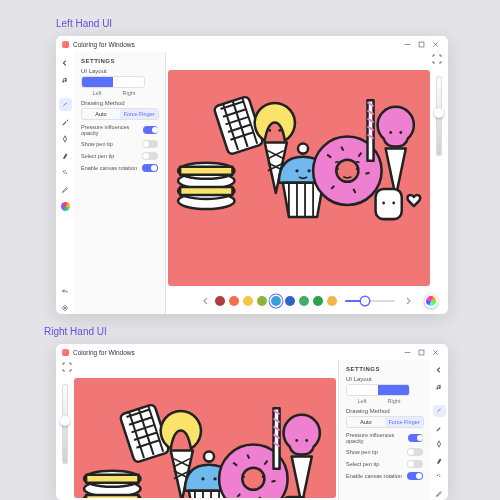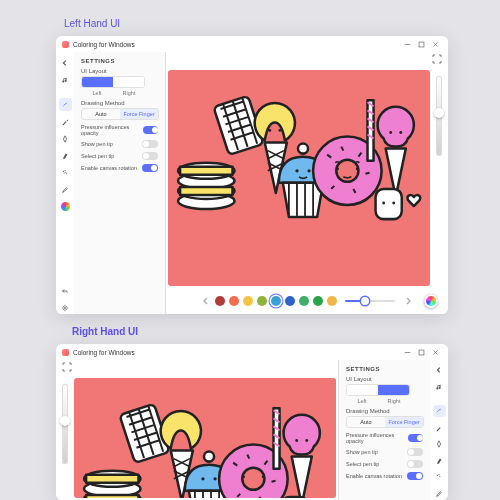"Left Hand UI" .h-top { margin-left: 8px -> none }
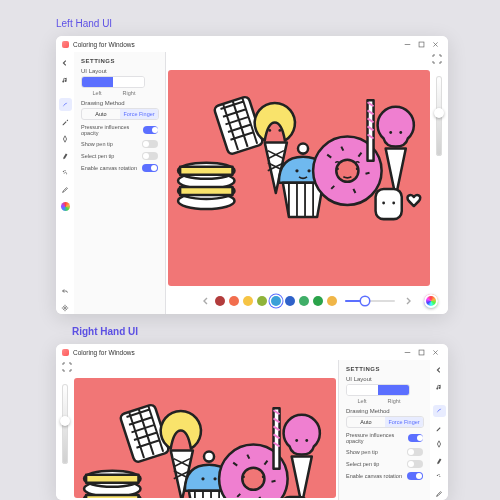"Right Hand UI" .h-bot { font-weight: bold -> none; left: 72px -> 44px }
